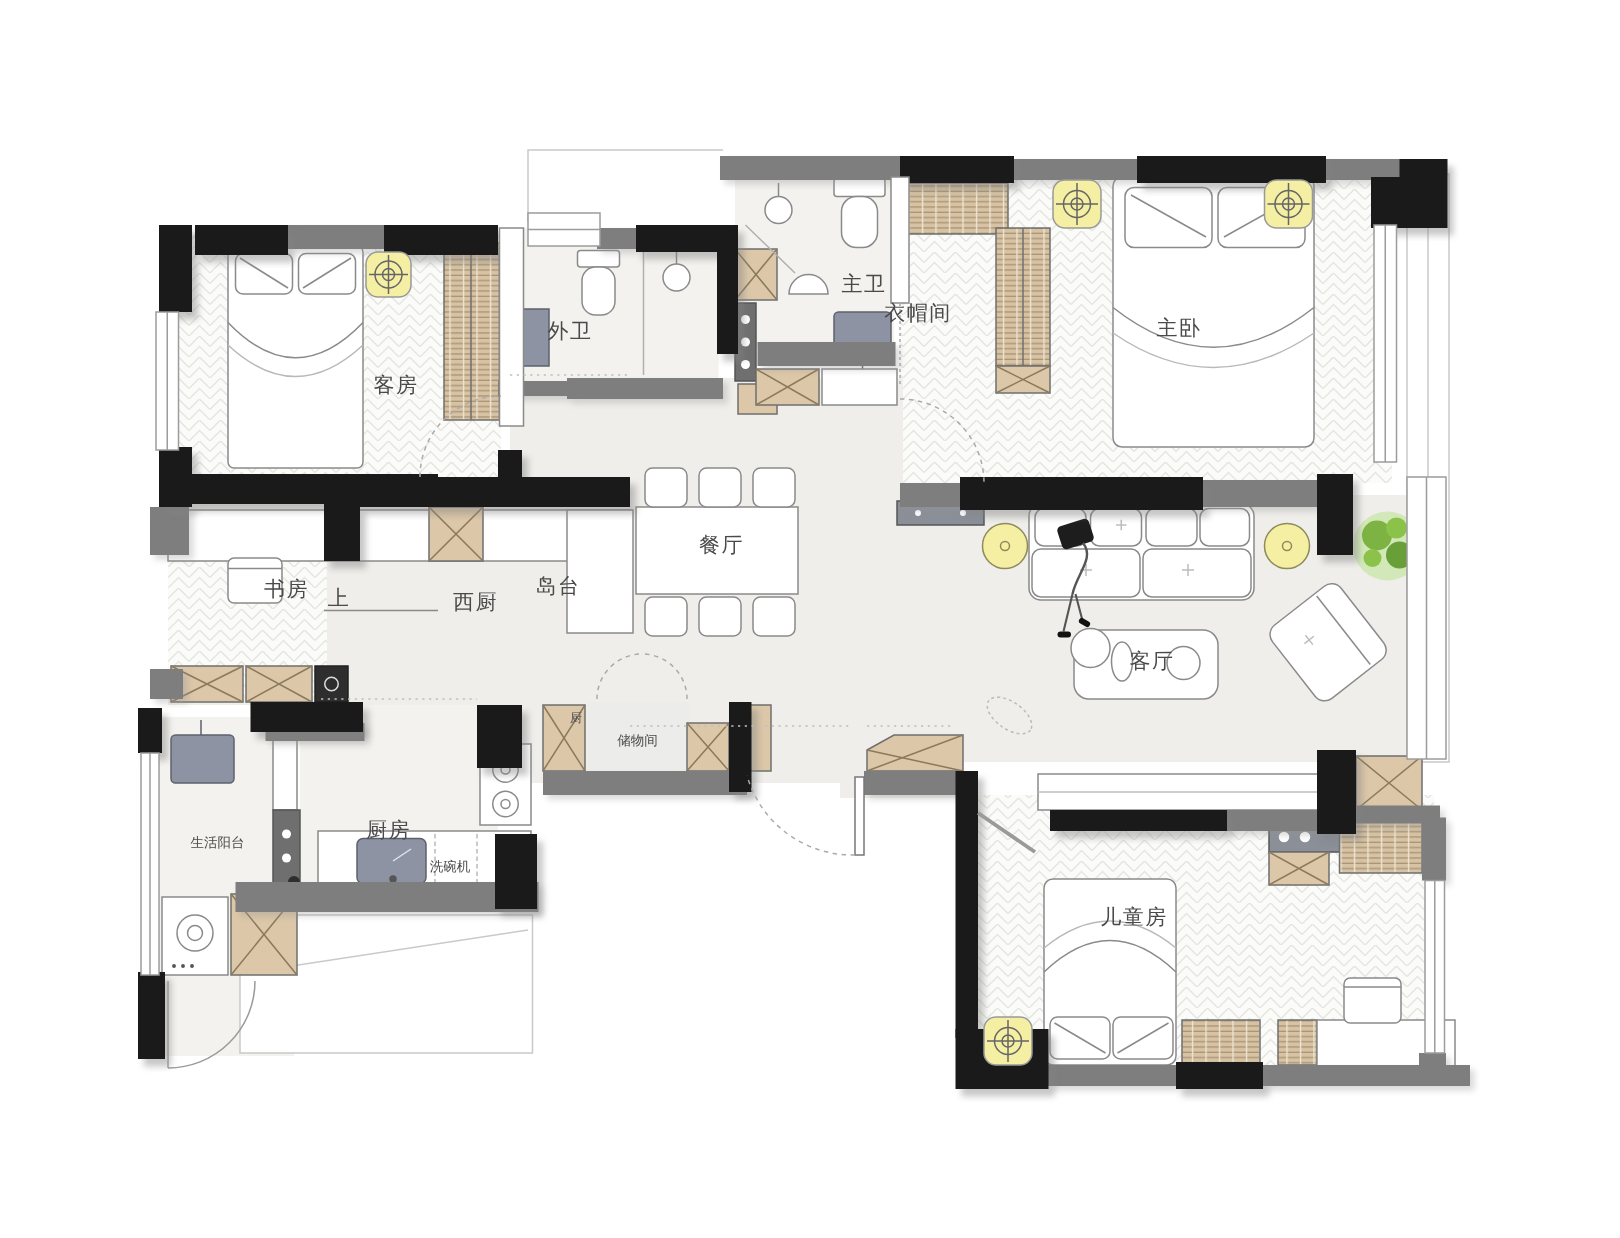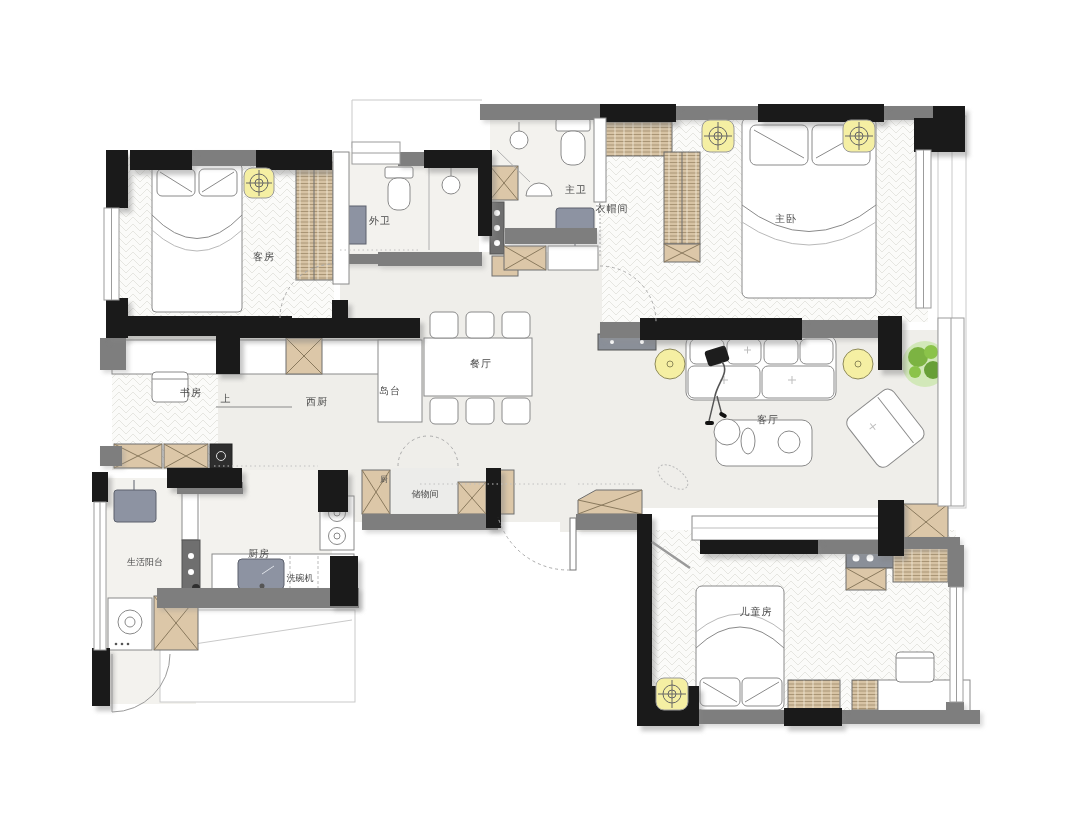"主卫" .room-label { font-size: 10px -> 14px }
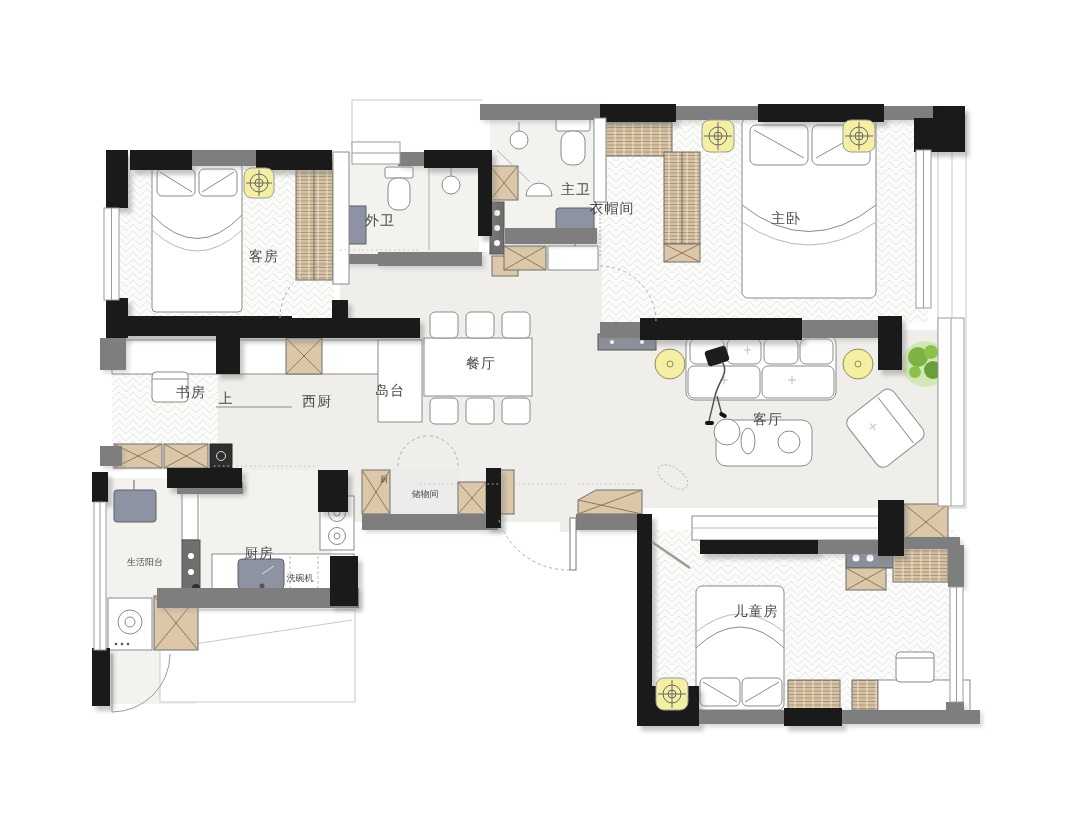"岛台" div.room-label { left: 390px -> 372px }
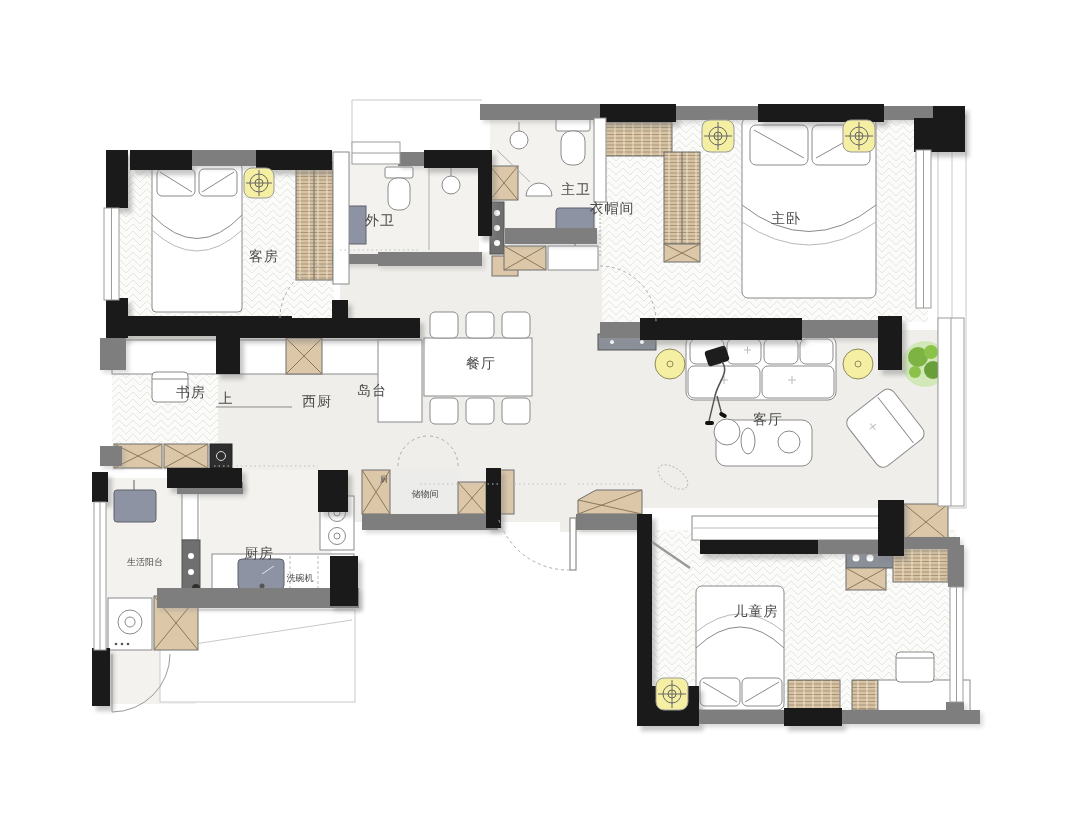"客厅" div.room-label { top: 420px -> 441px }
